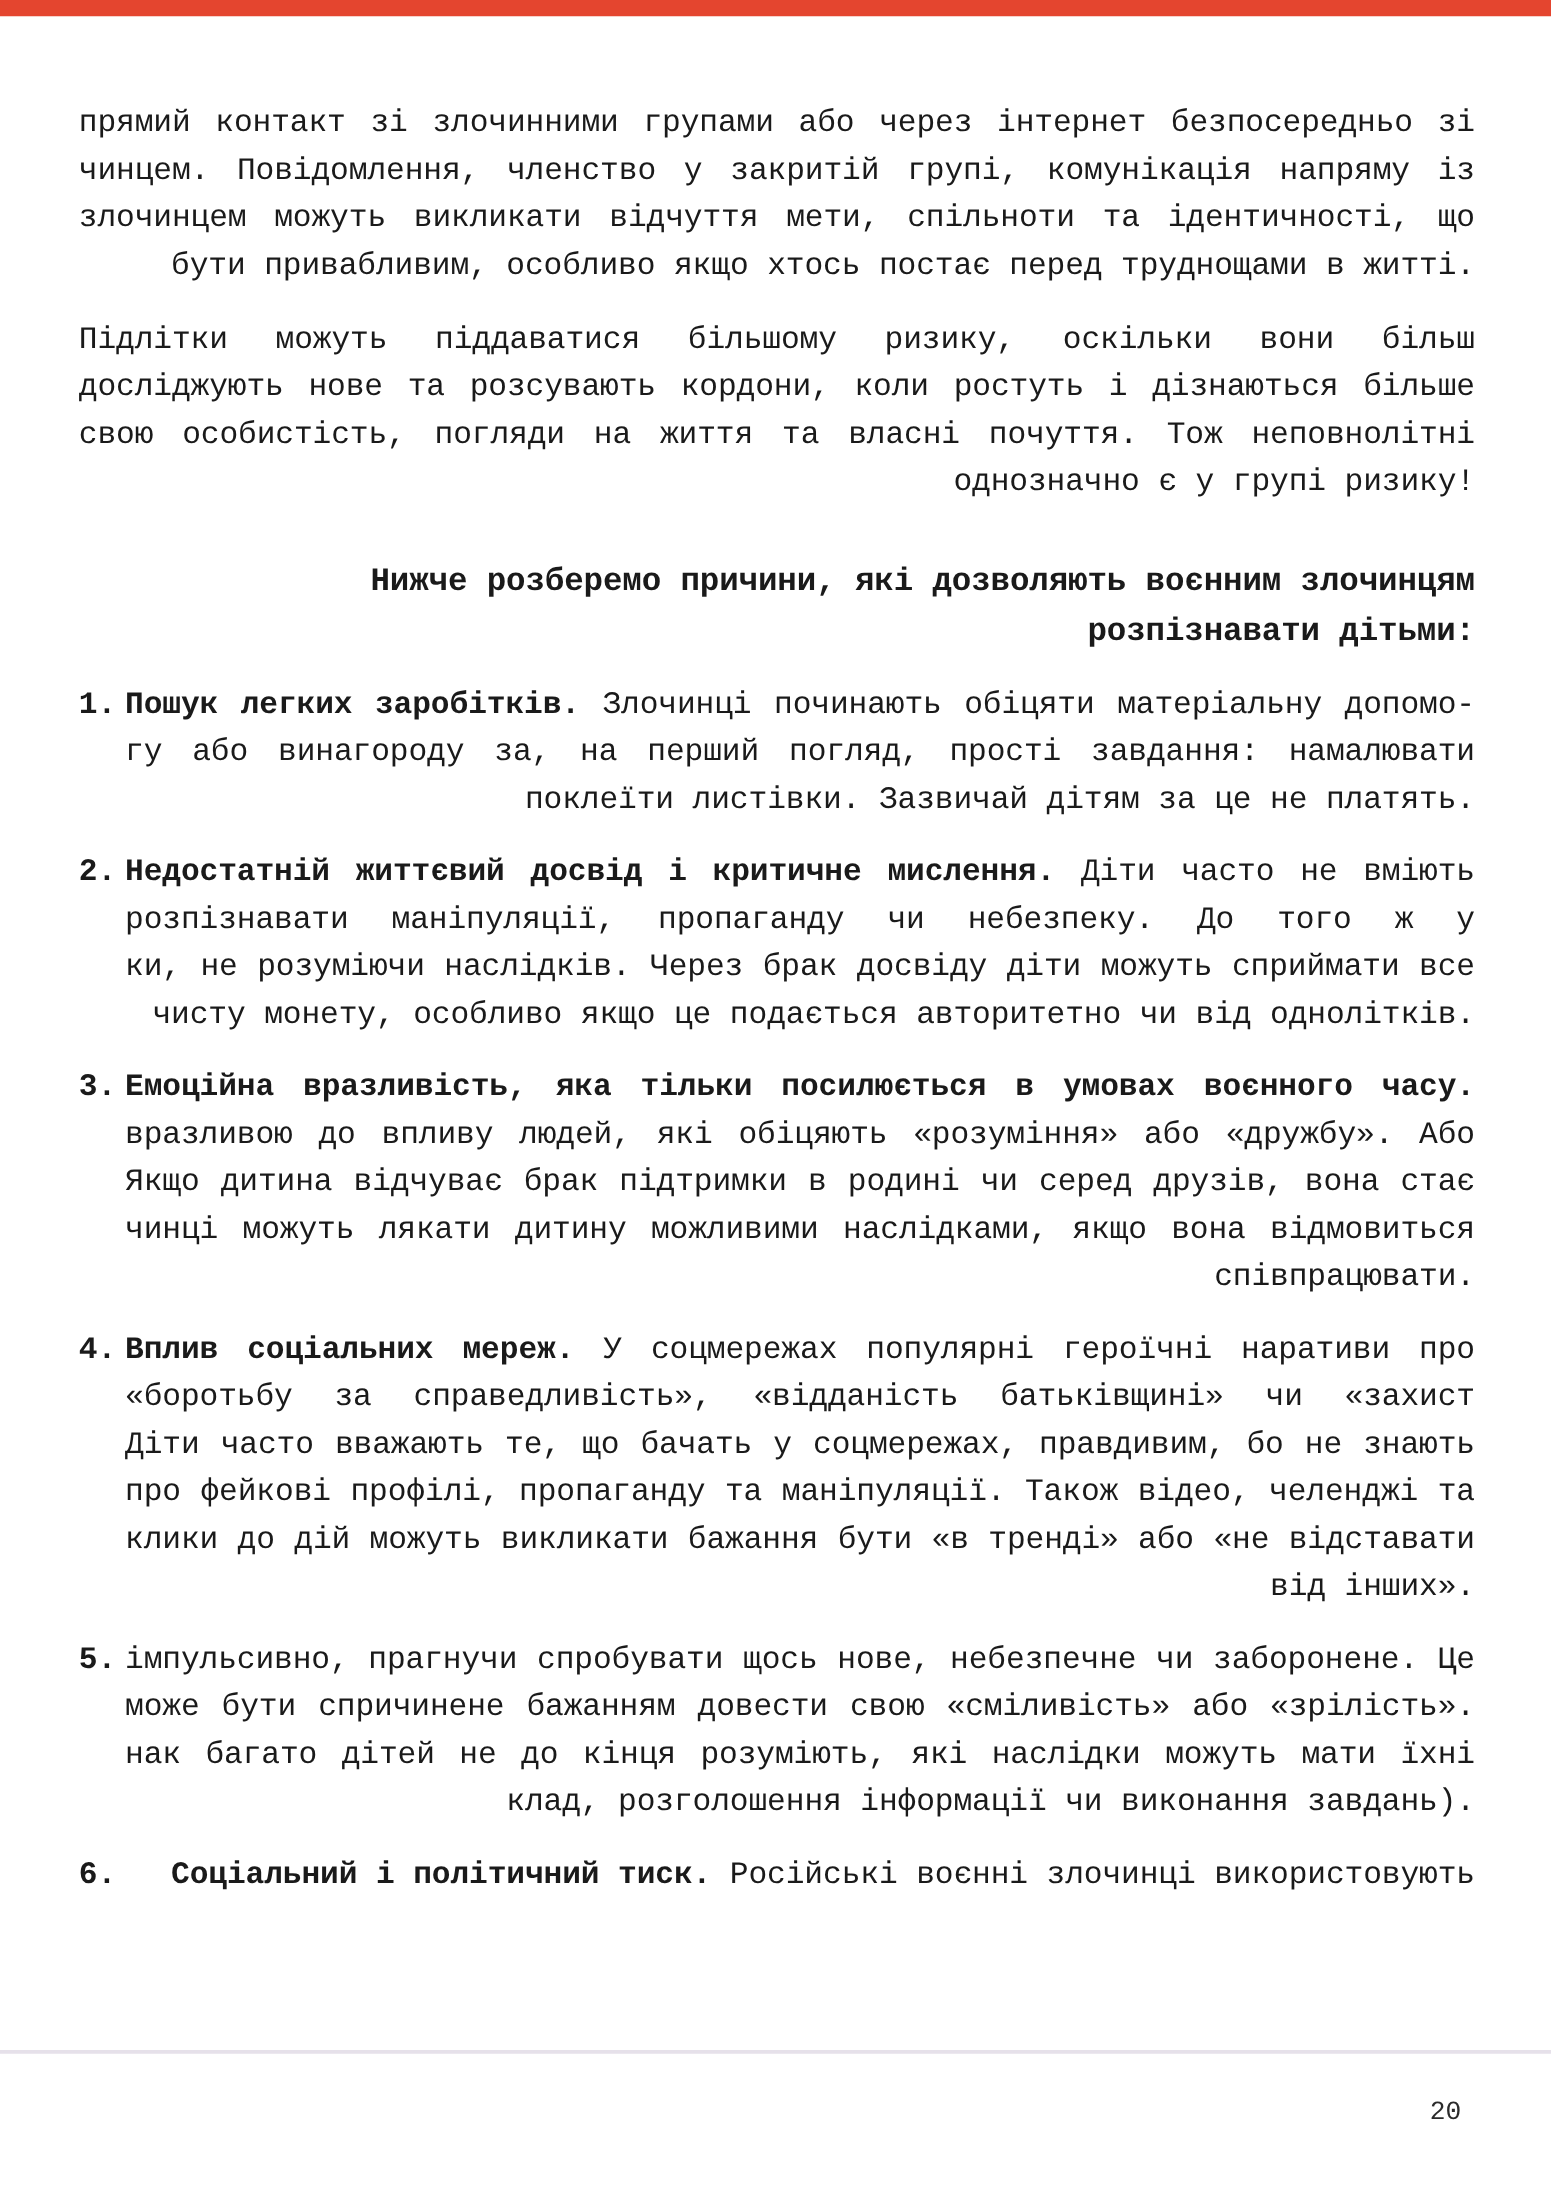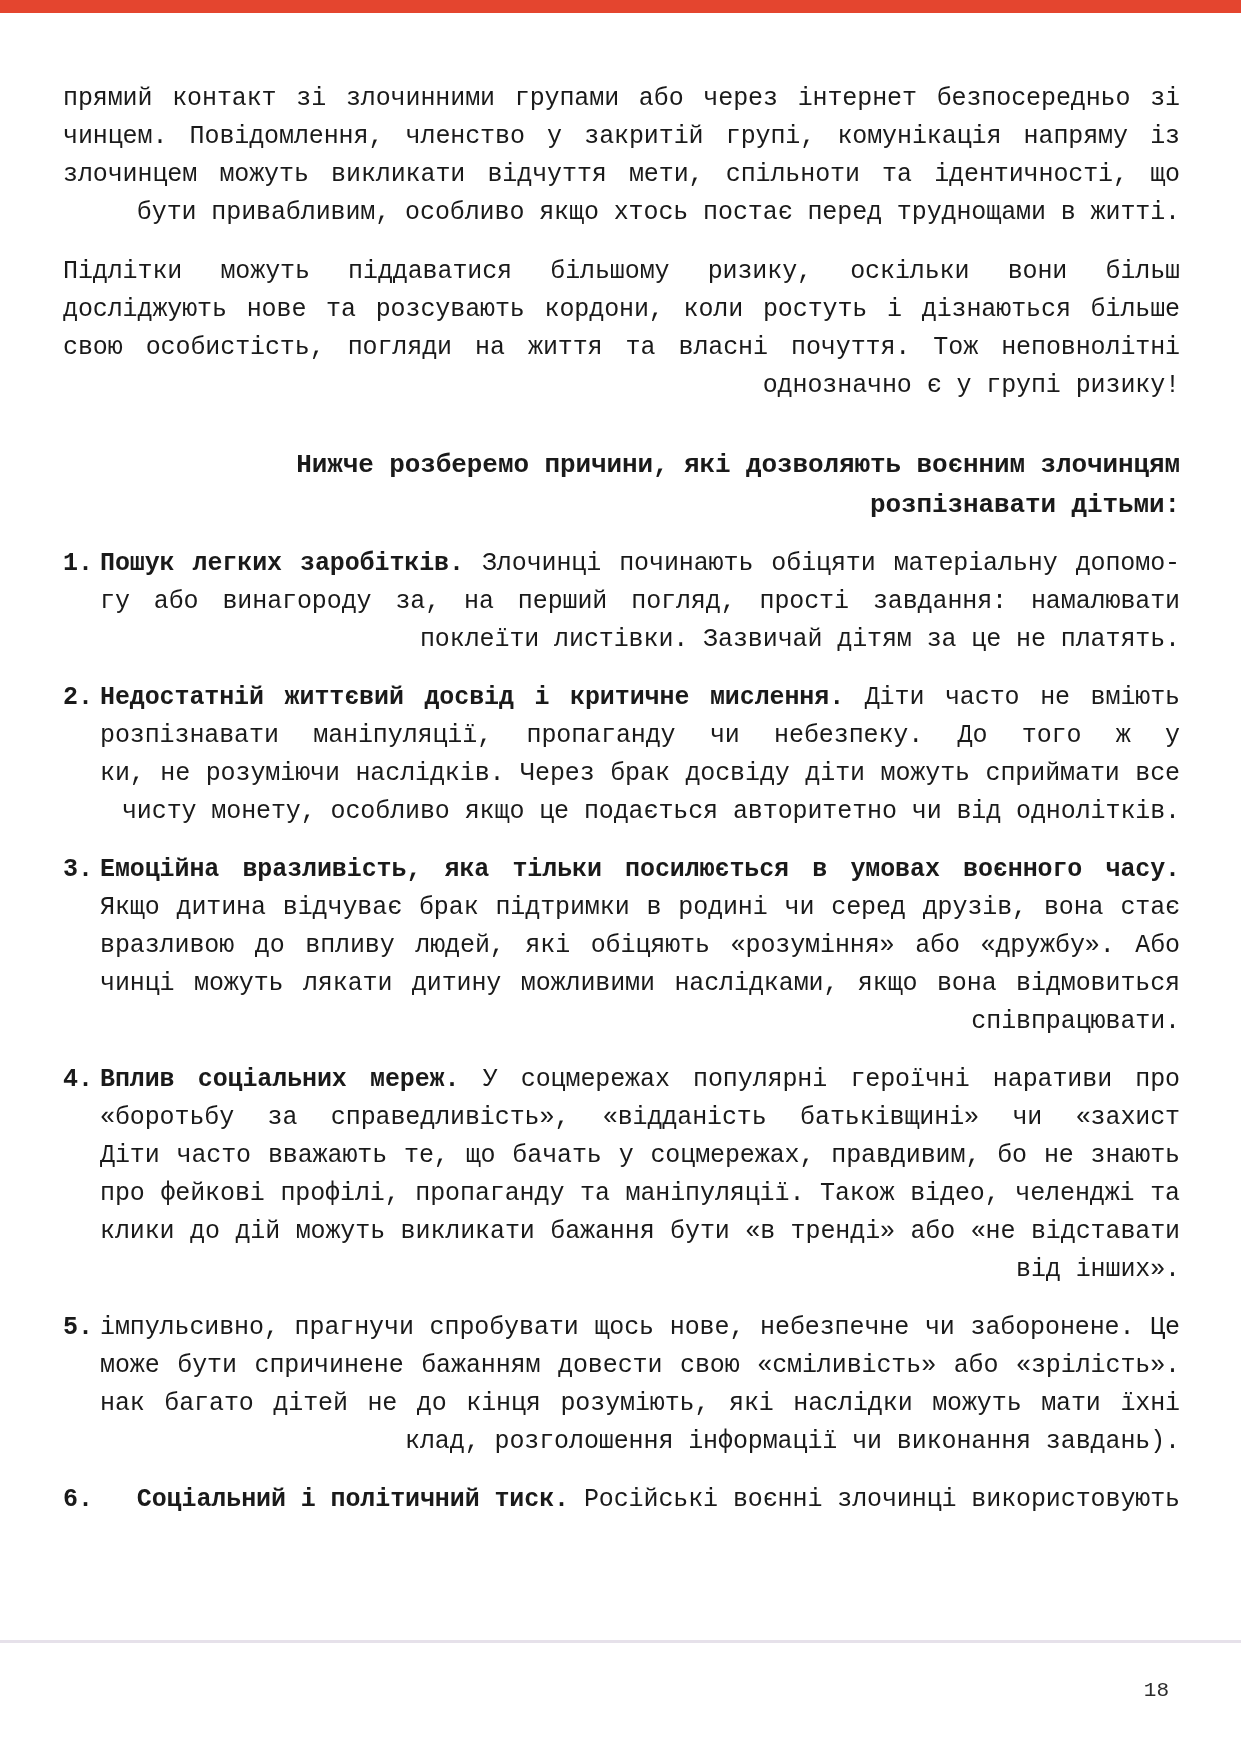"Якщо дитина відчуває брак підтримки" div.tline { order: before "вразливою до впливу людей, які" -> after "вразливою до впливу людей, які" }
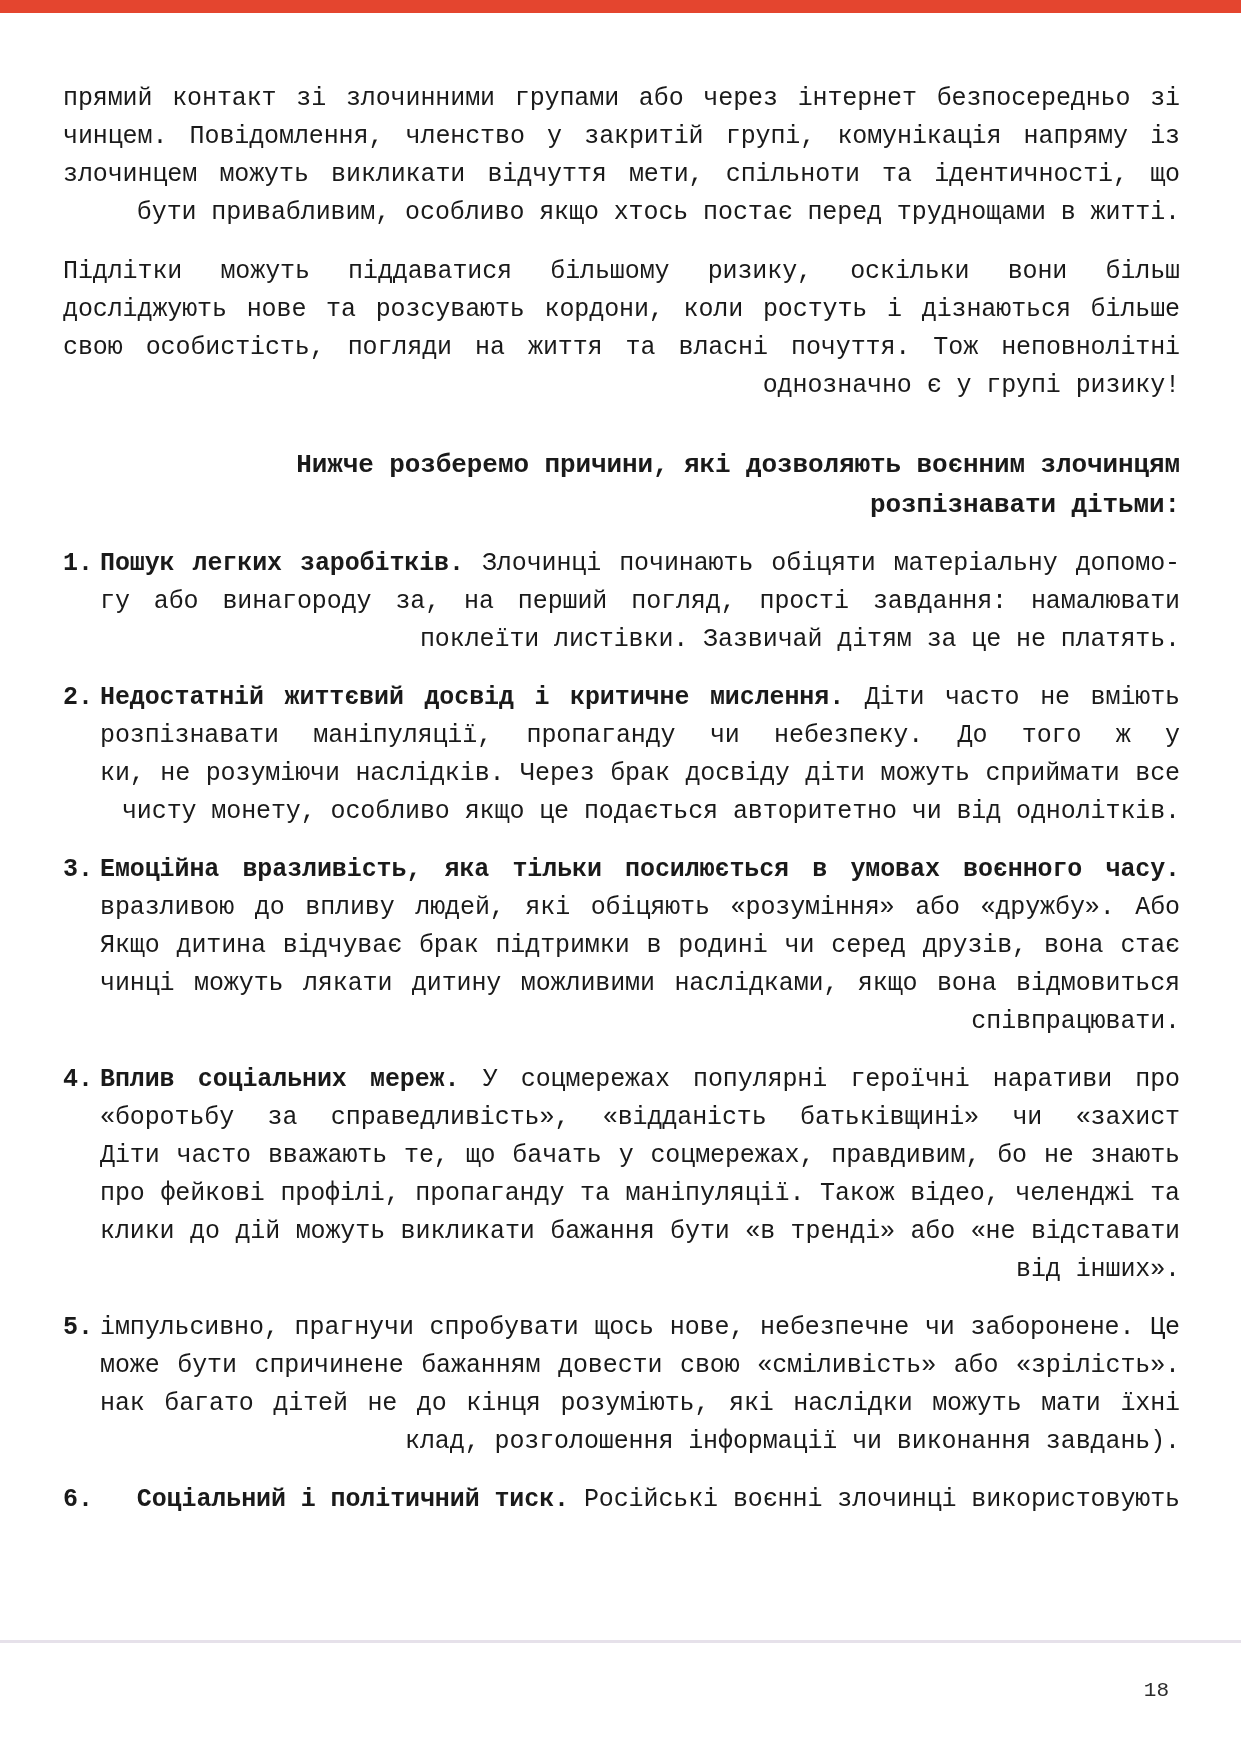"18" div.pagenum { text: 18 -> 20 }
